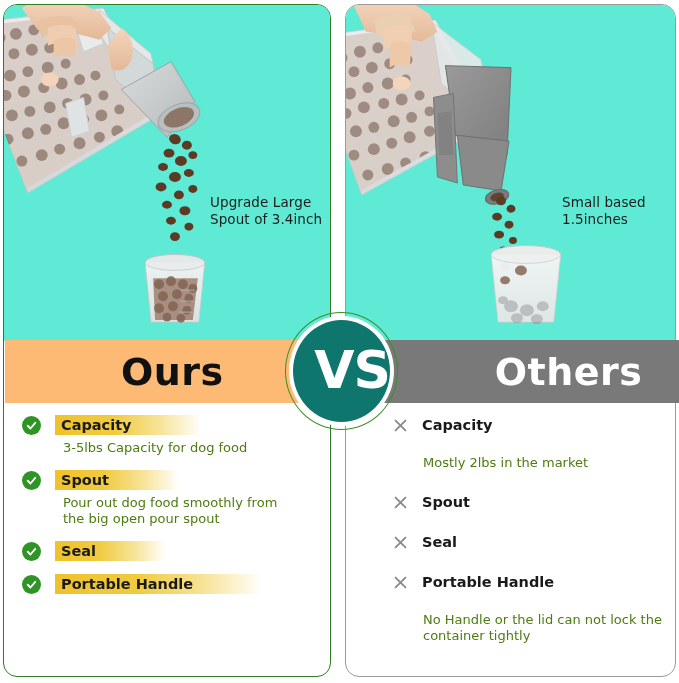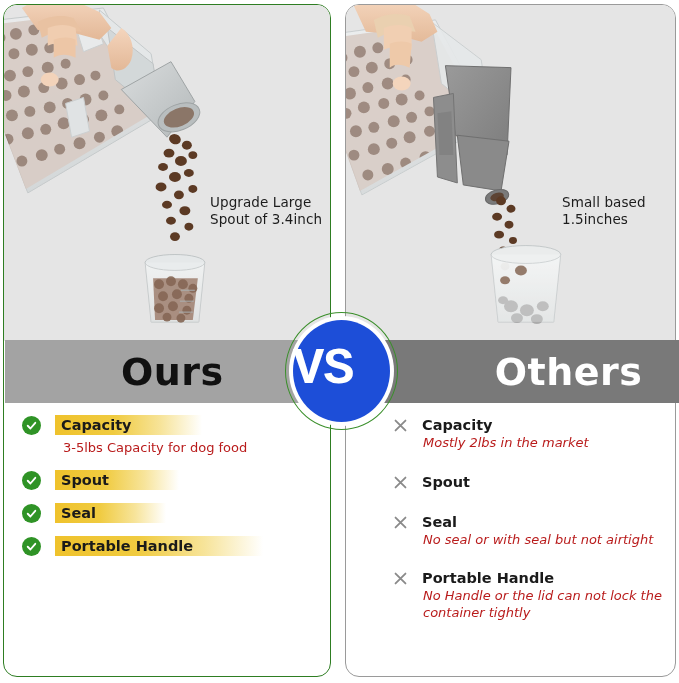"Upgrade Large" .photo { background: #e5e5e5 -> #5eead4 }
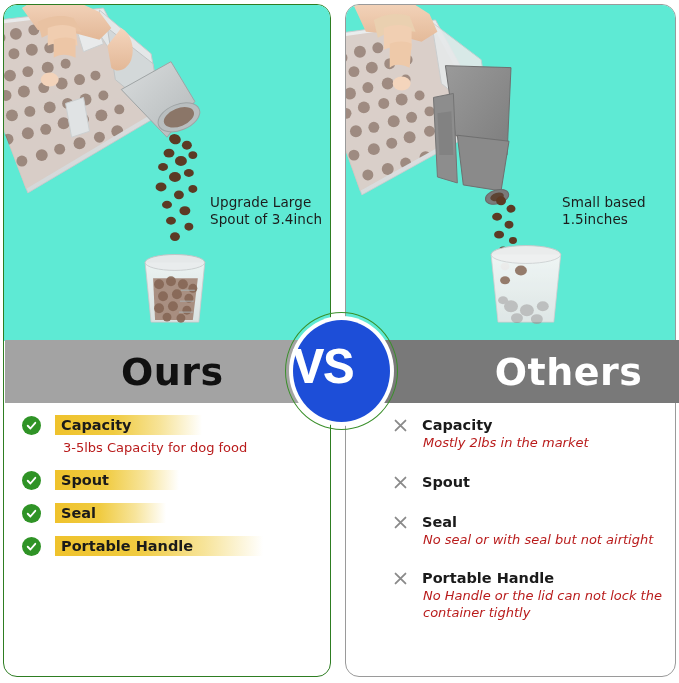"Ours" .banner-ours { background: #a3a3a3 -> #fdba74 }
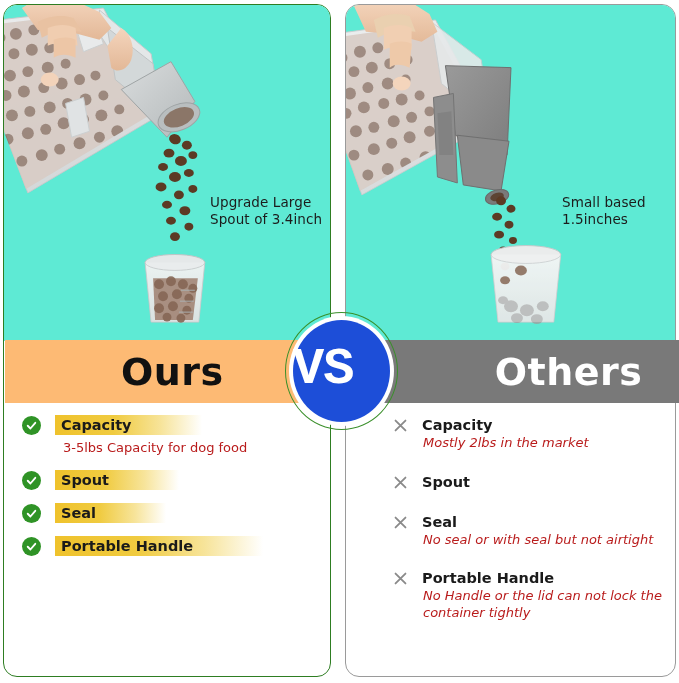"VS" .vs-circle { background: #1d4ed8 -> #0f766e; font-family: Liberation Mono, monospace -> none; justify-content: flex-start -> flex-end }
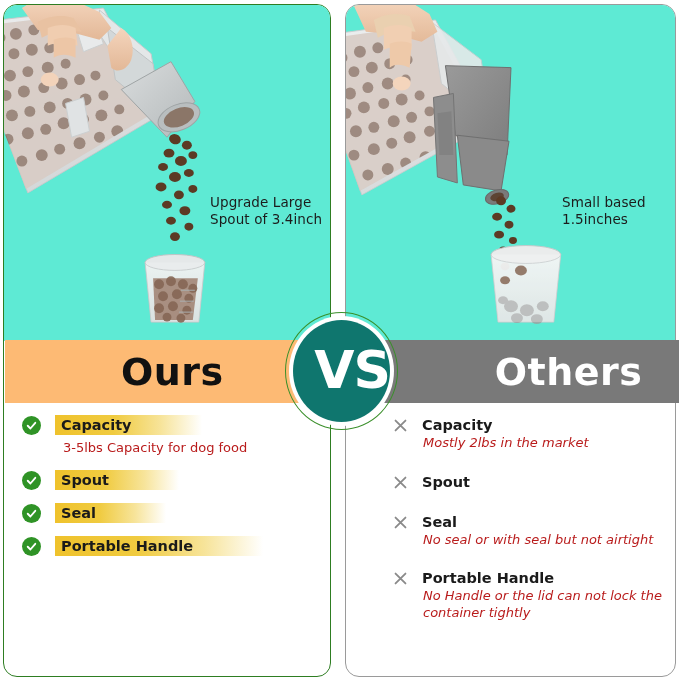"3-5lbs Capacity for dog food" .feat-desc { color: #b91c1c -> #4d7c0f }
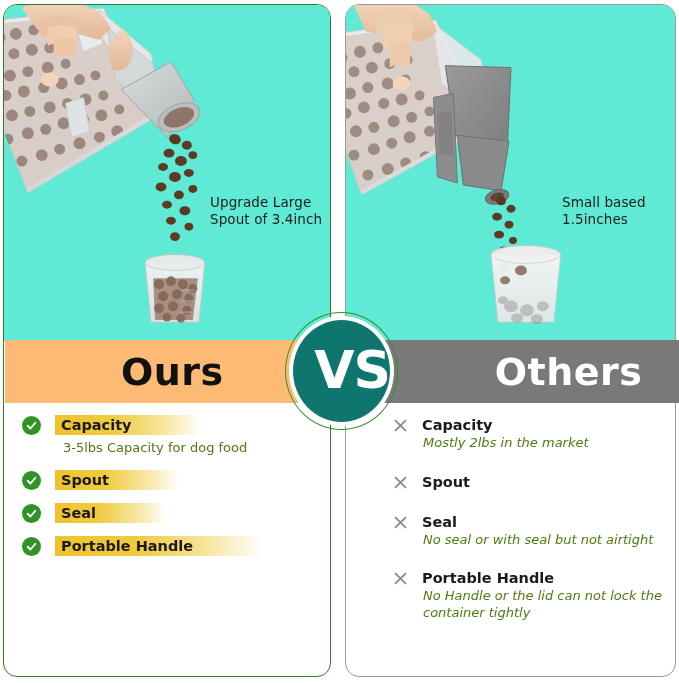"Mostly 2lbs in the market" .features-right .feat-desc { font-style: italic -> none; margin-top: 0 -> 20px }
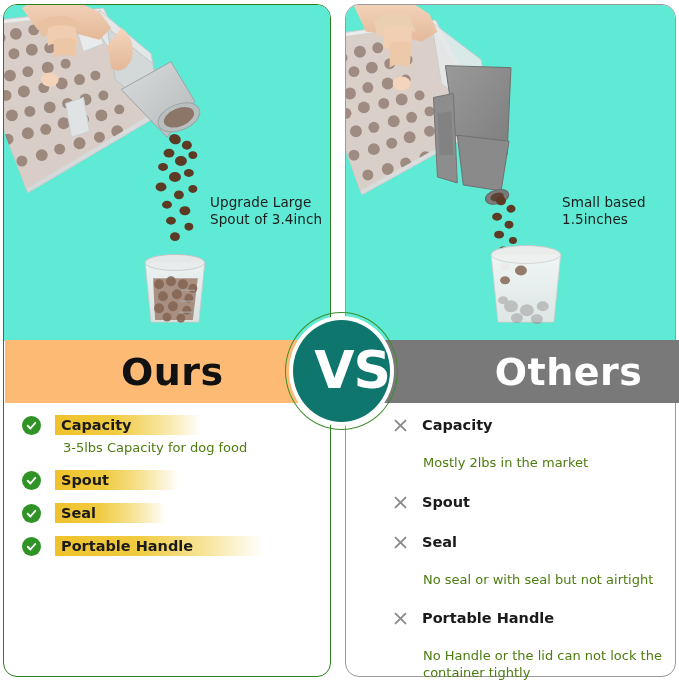"Pour out dog food smoothly" div.feat-desc { html: none -> <div>Pour out dog food smoothly from the big open pour spout</div> }
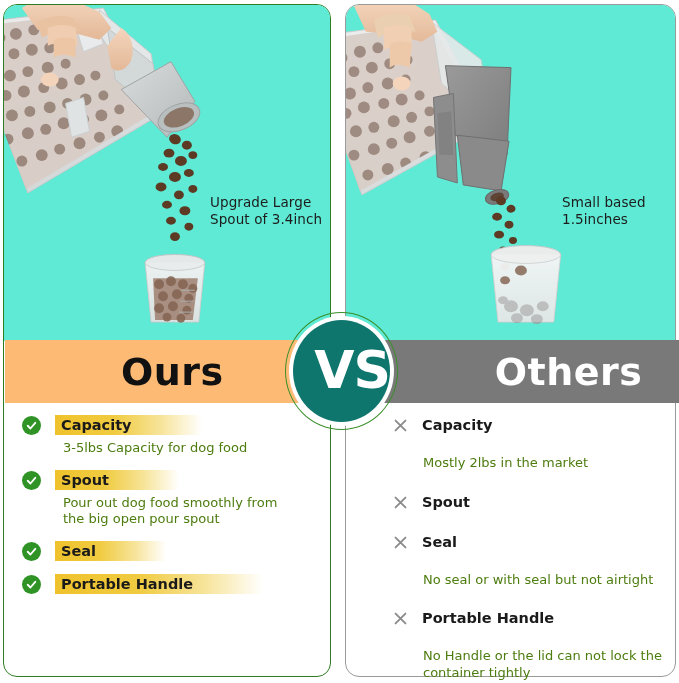"No seal or with seal" div.feat-desc { html: <div>No seal or with seal but not airtight</div> -> none }
